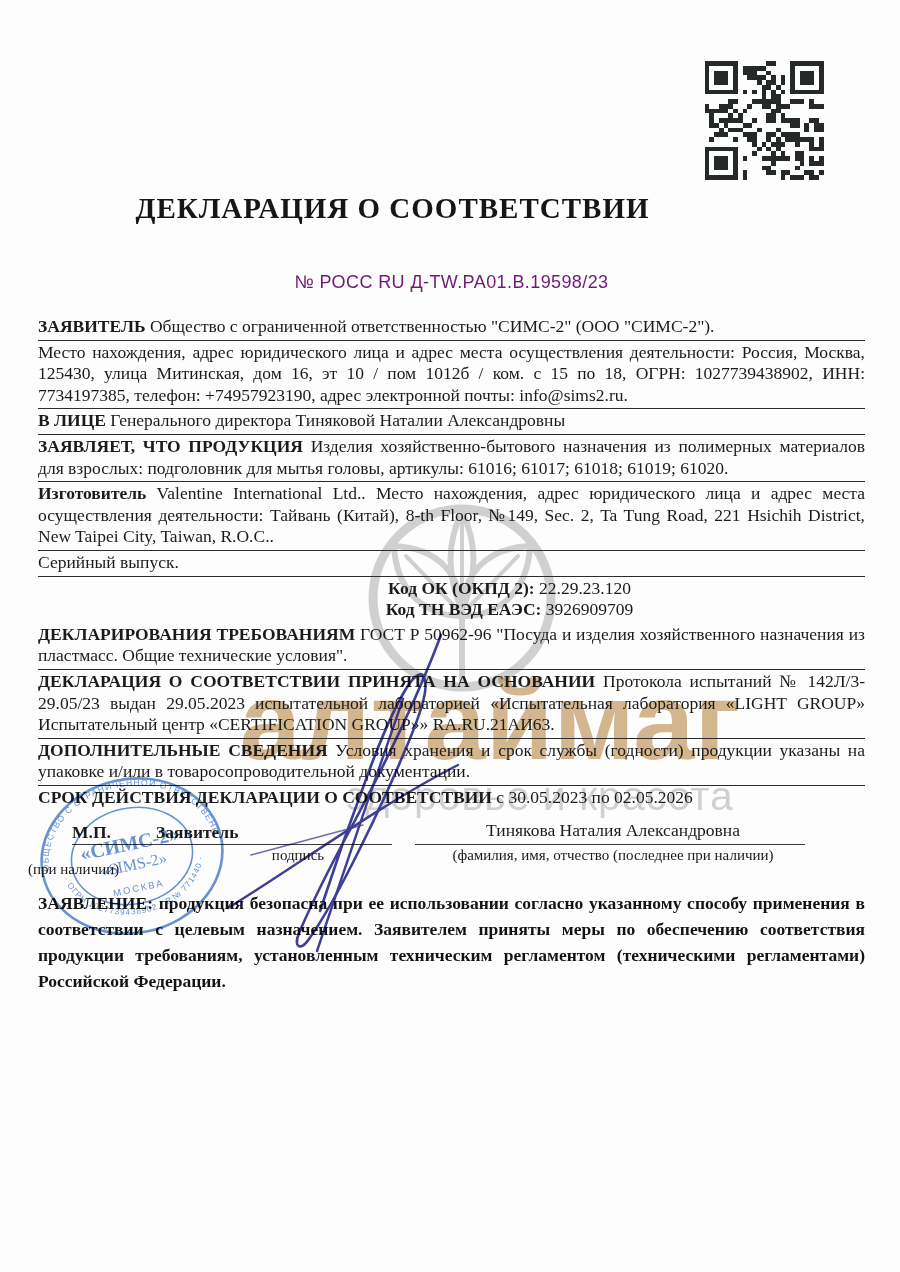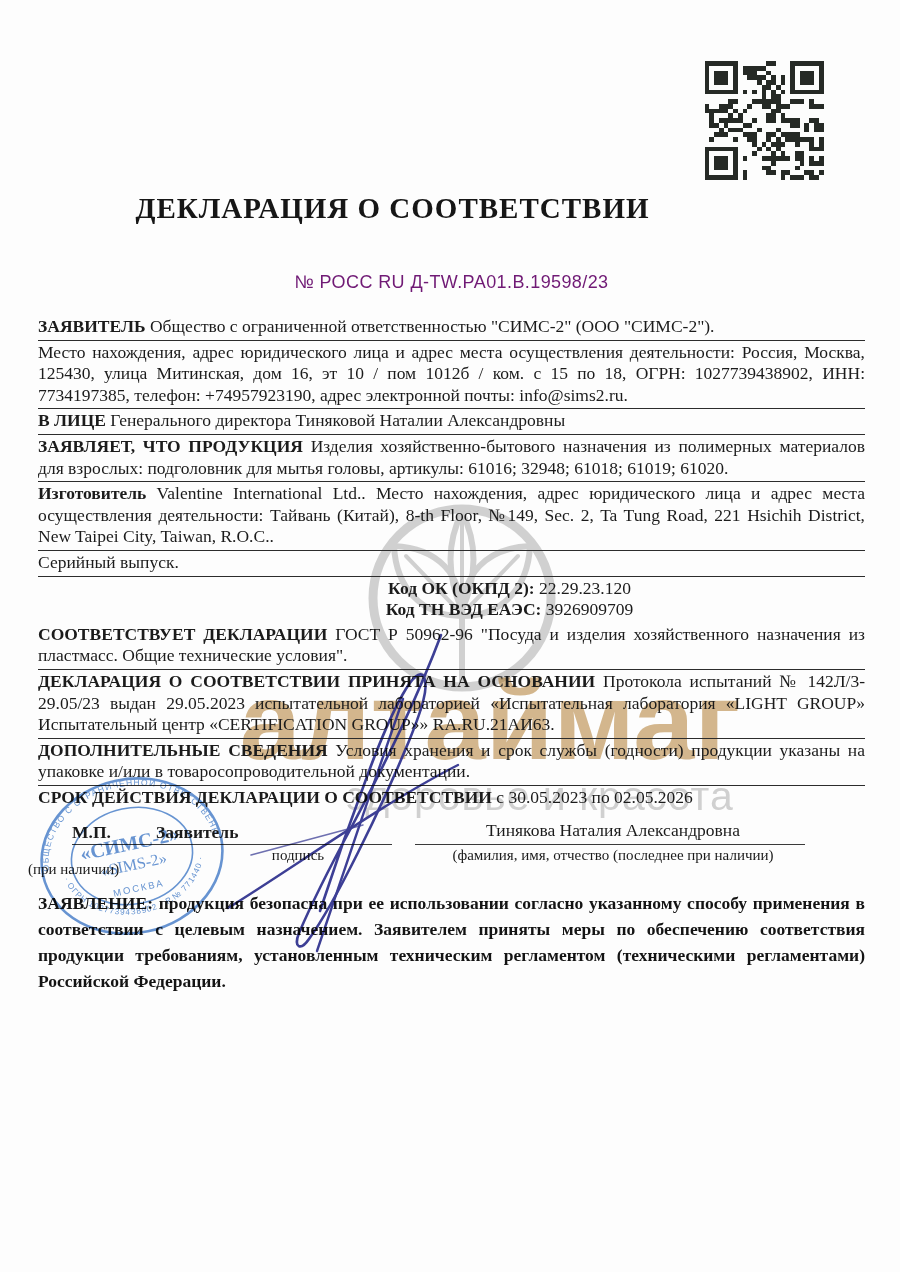"Изделия хозяйственно-бытового назначения" span { text: 32948 -> 61017 }
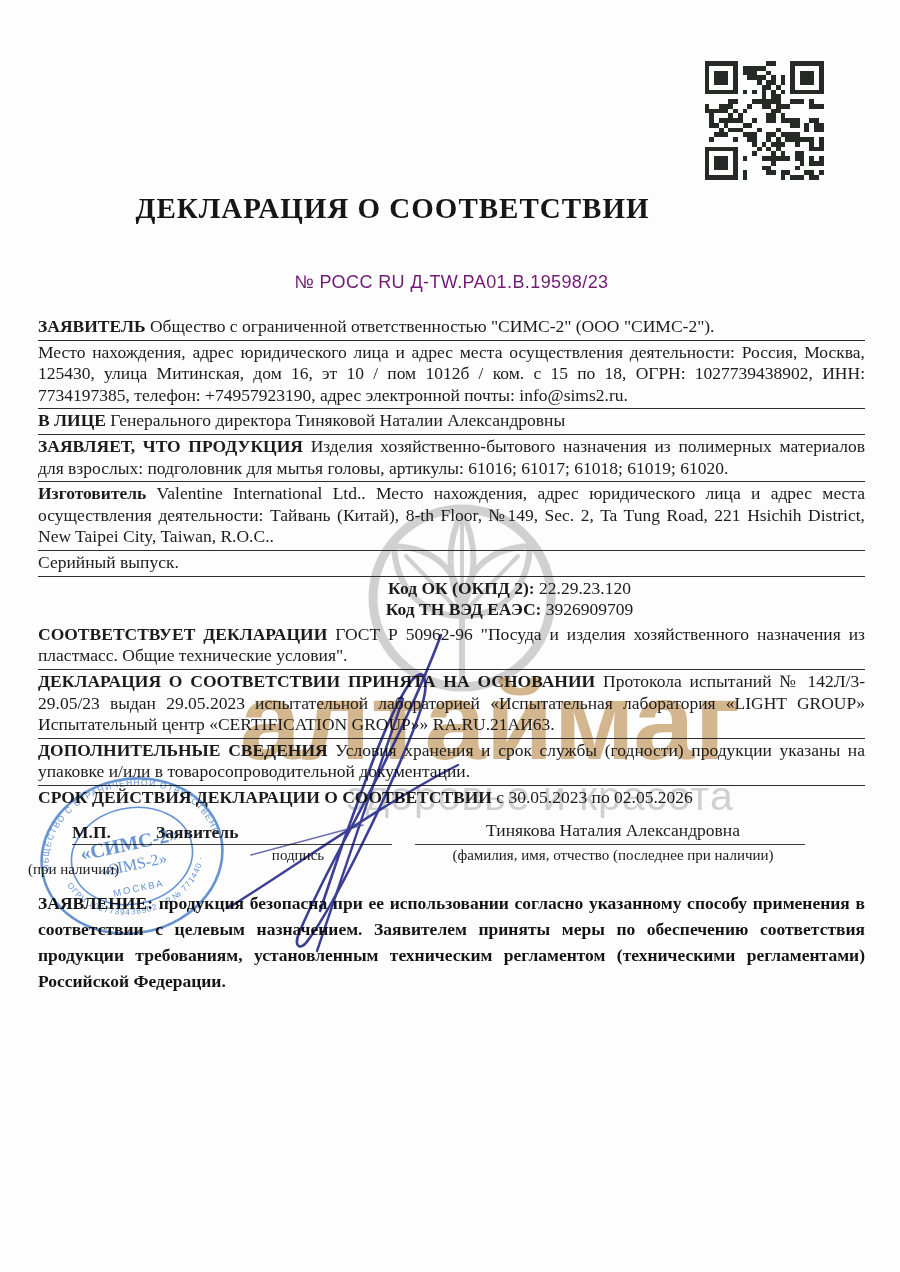"СООТВЕТСТВУЕТ ДЕКЛАРАЦИИ" span.b { text: СООТВЕТСТВУЕТ ДЕКЛАРАЦИИ -> ДЕКЛАРИРОВАНИЯ ТРЕБОВАНИЯМ }
